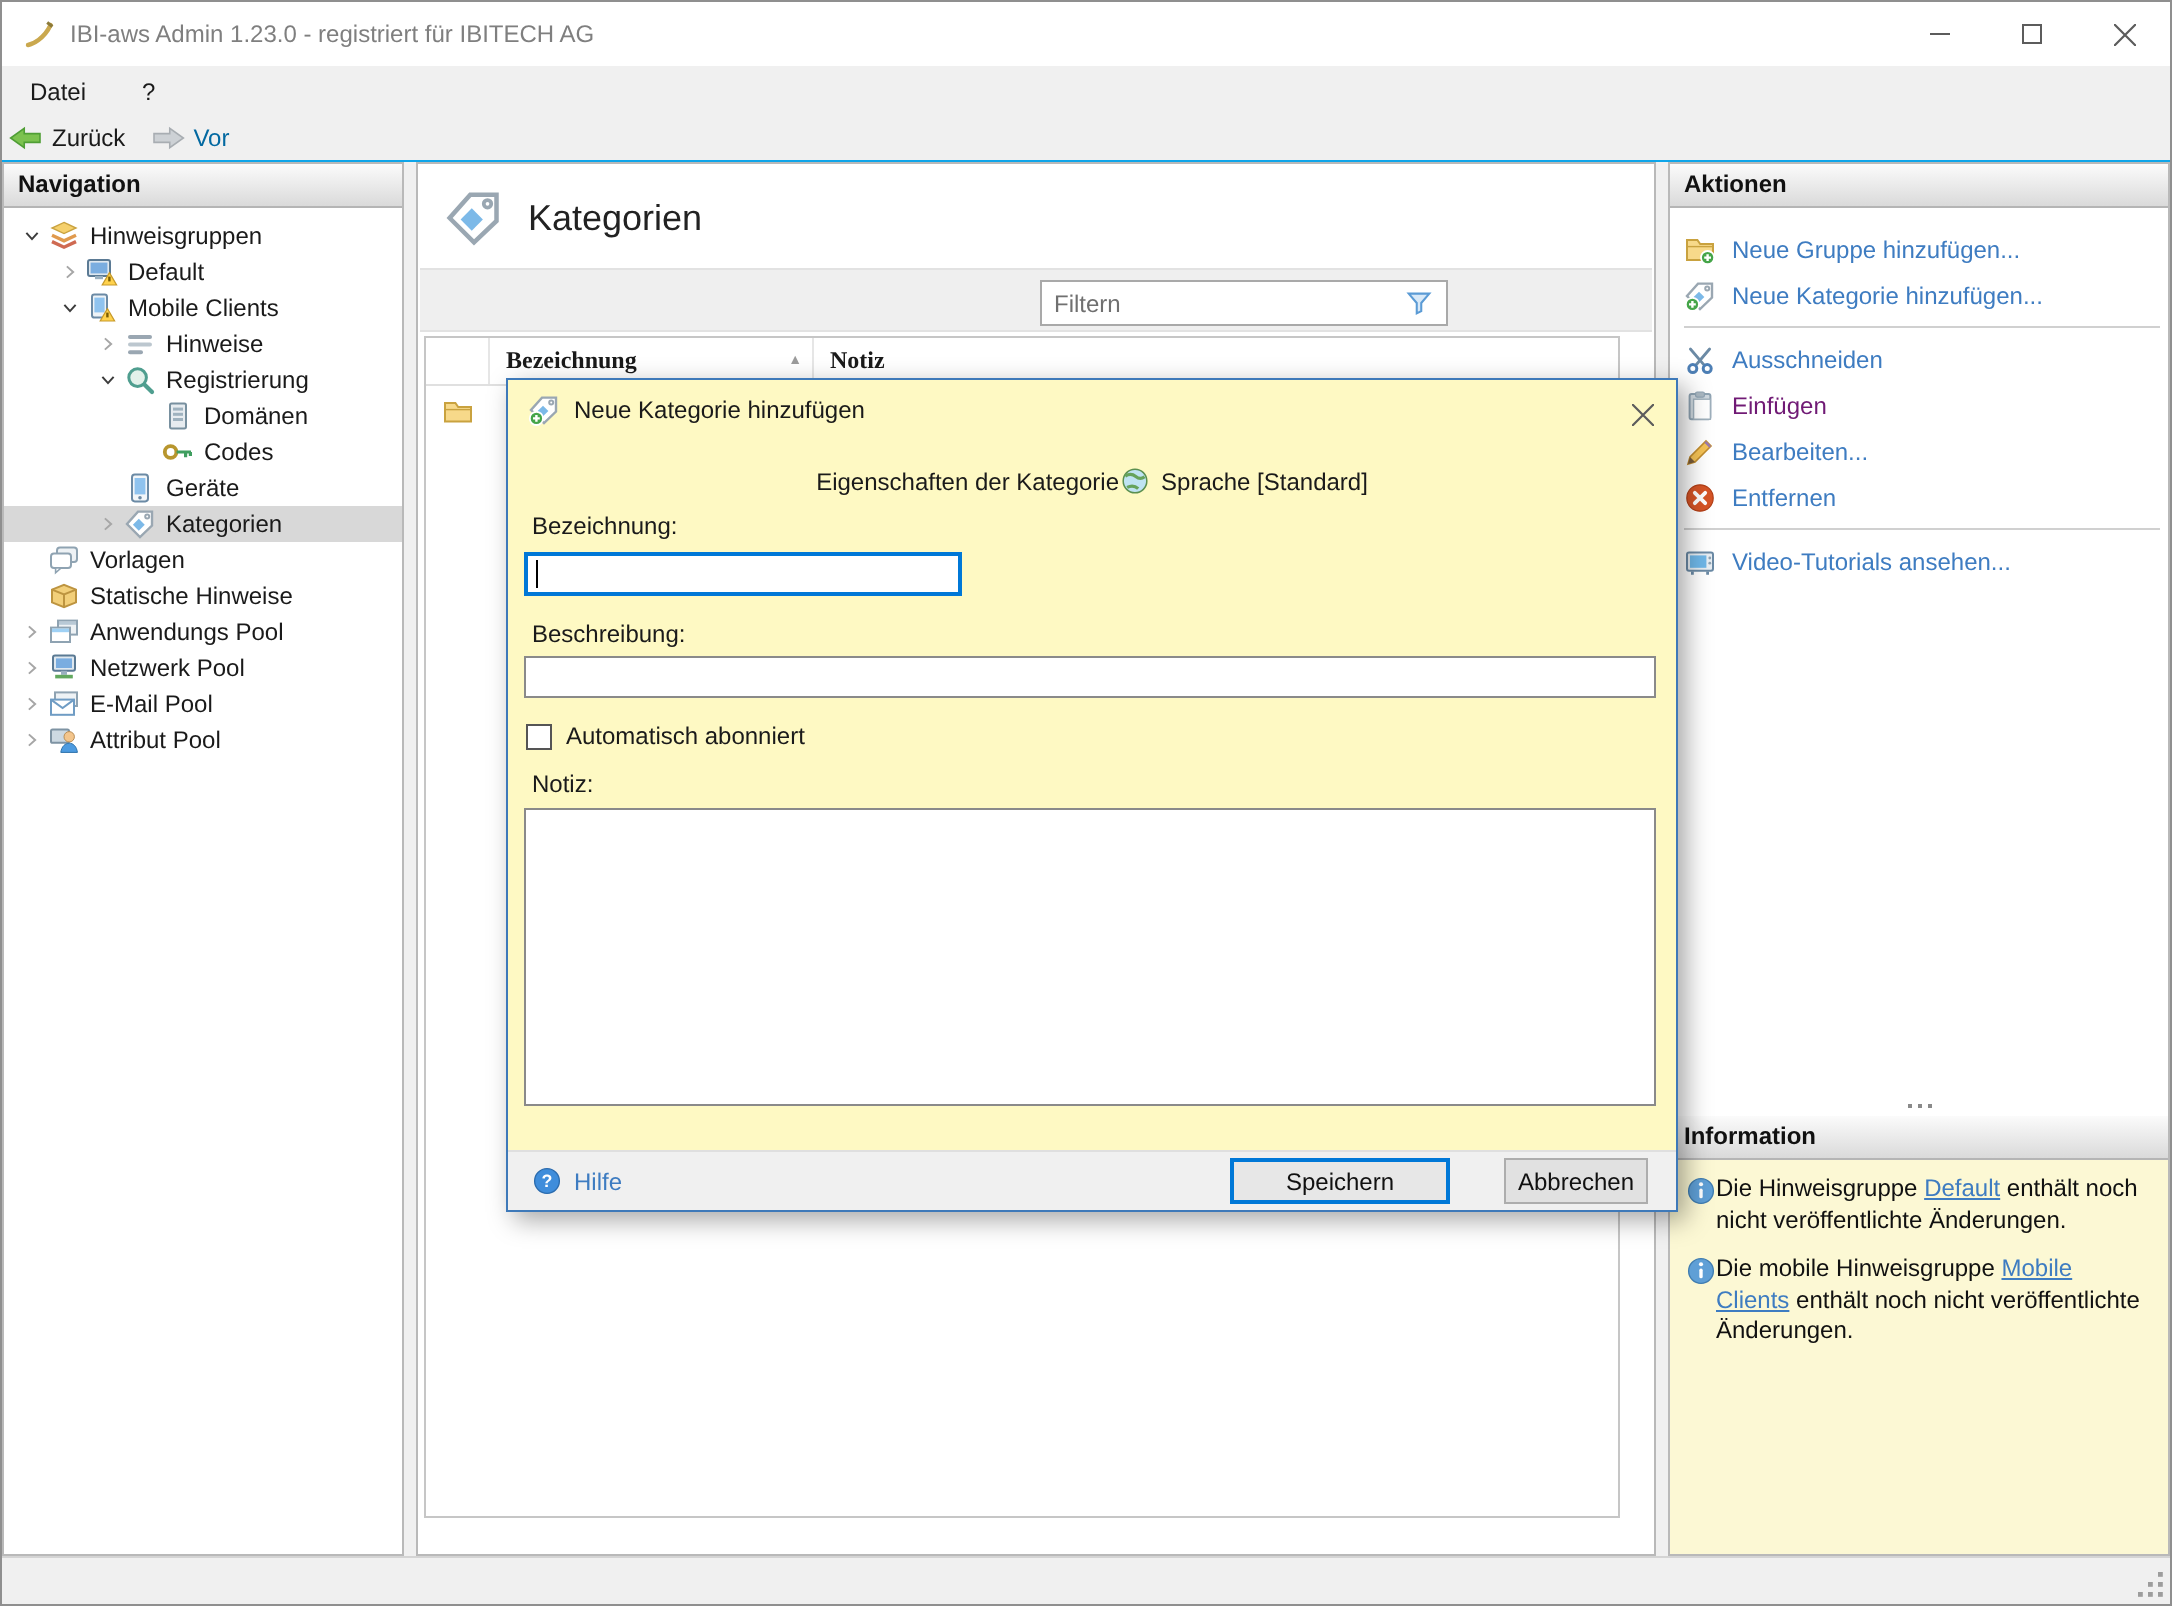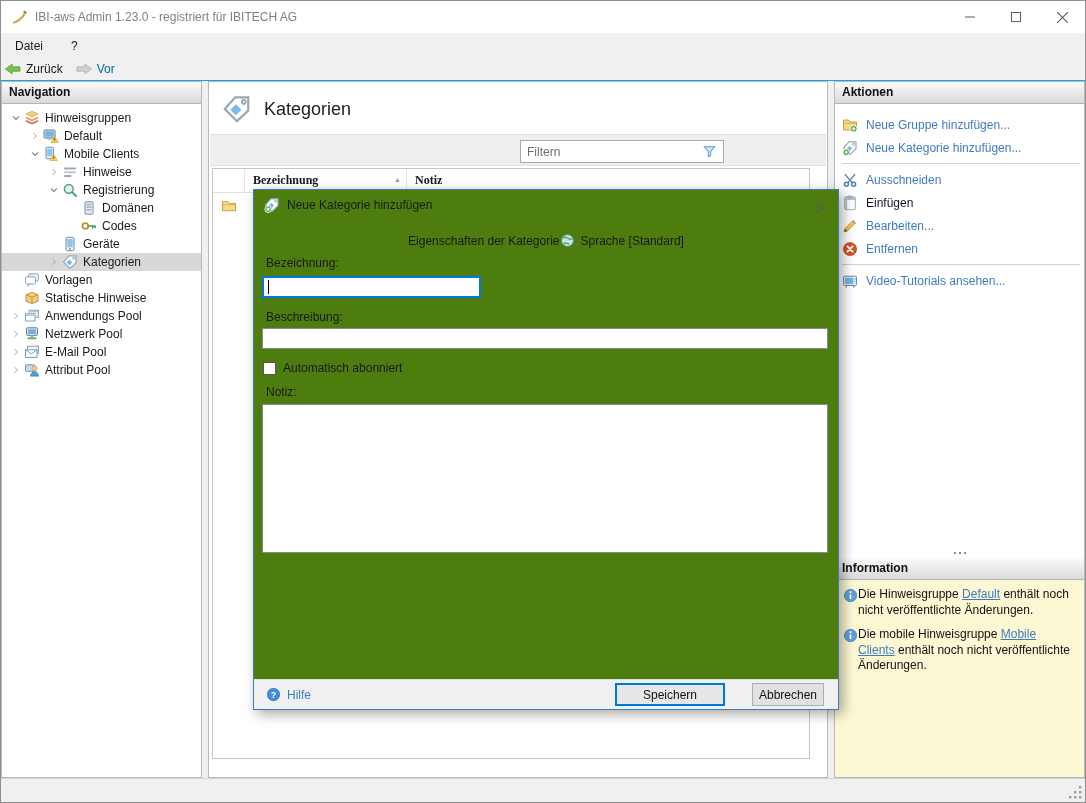"Neue Kategorie hinzufügen" .dialog { background: #4d7c0f -> #fef9c3; height: 521px -> 417px }
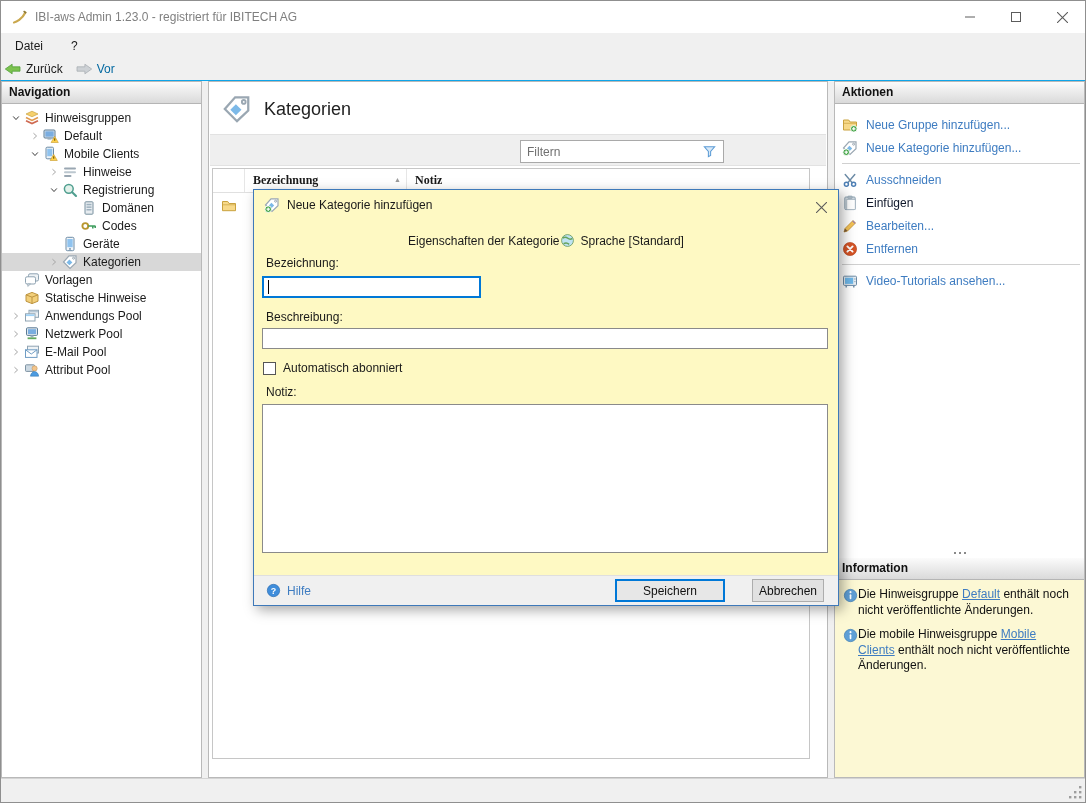"Einfügen" .action-item.disabled { color: #0f172a -> #701a75 }
